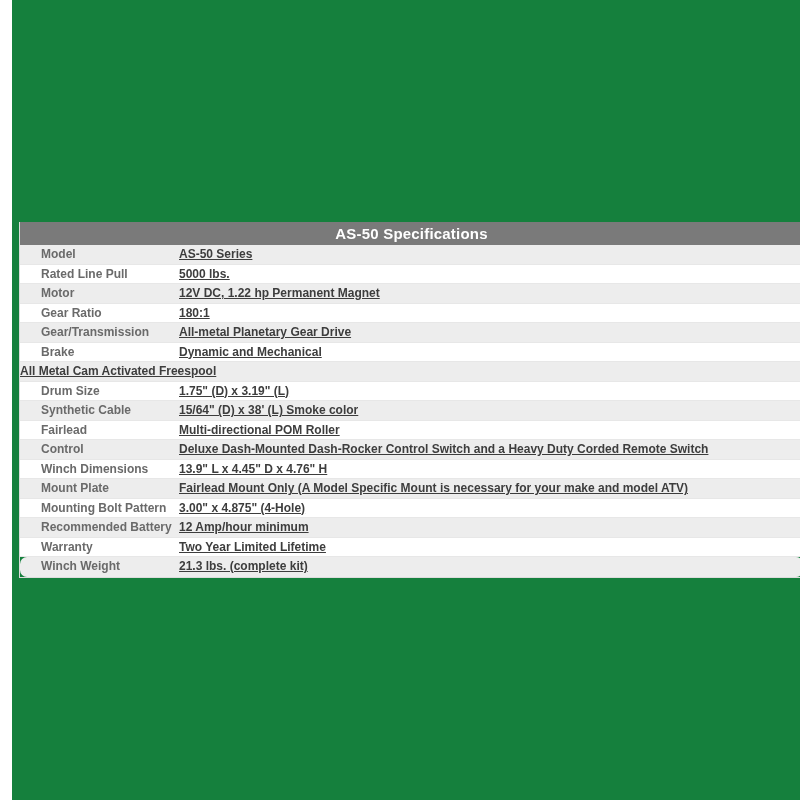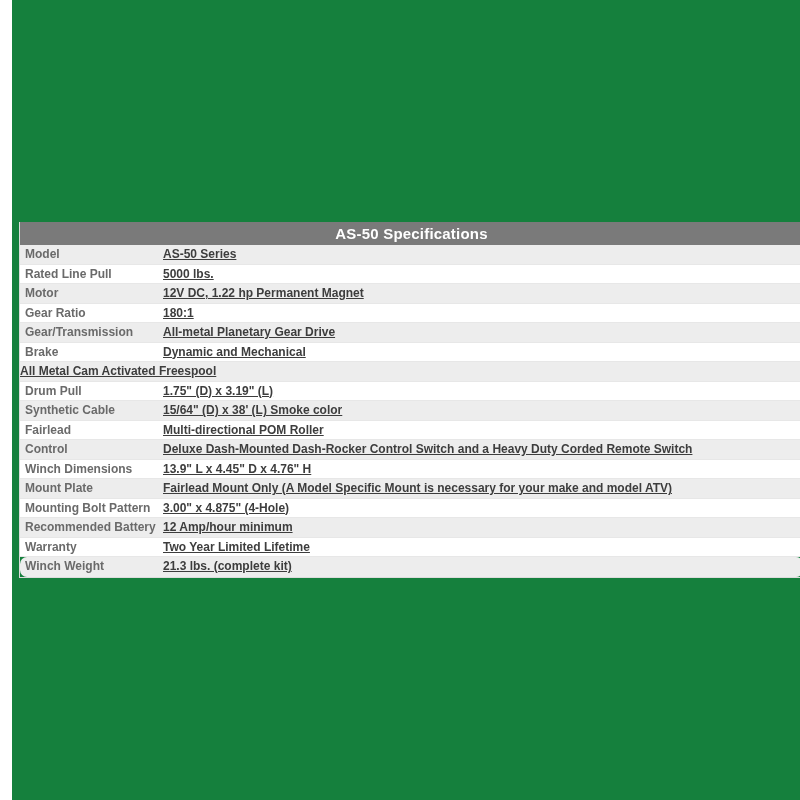"Model" .spec-label { padding-left: 5px -> 21px }
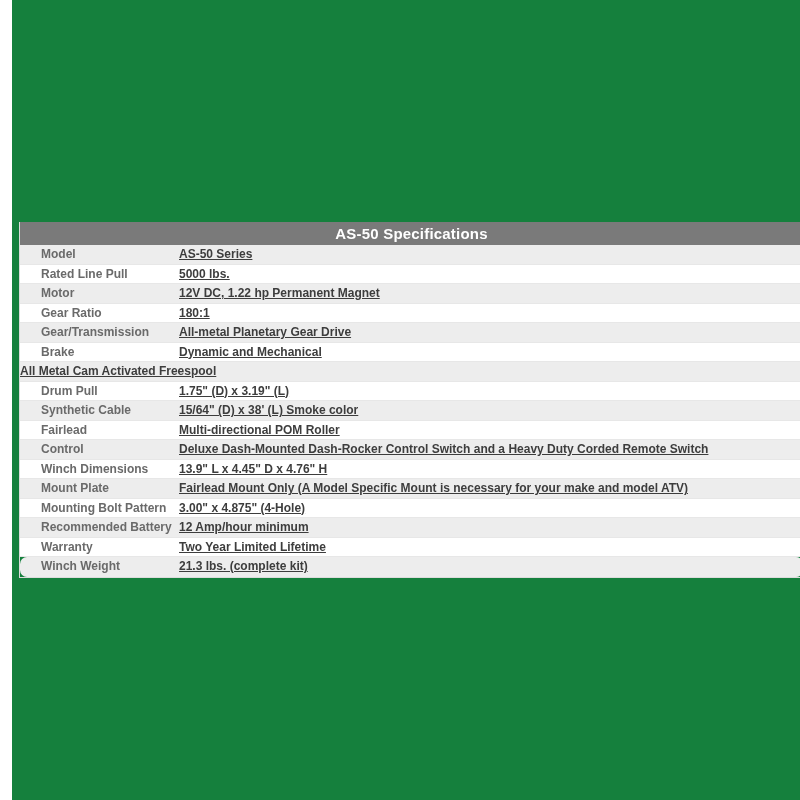"Drum Pull" div.spec-label { text: Pull -> Size }
